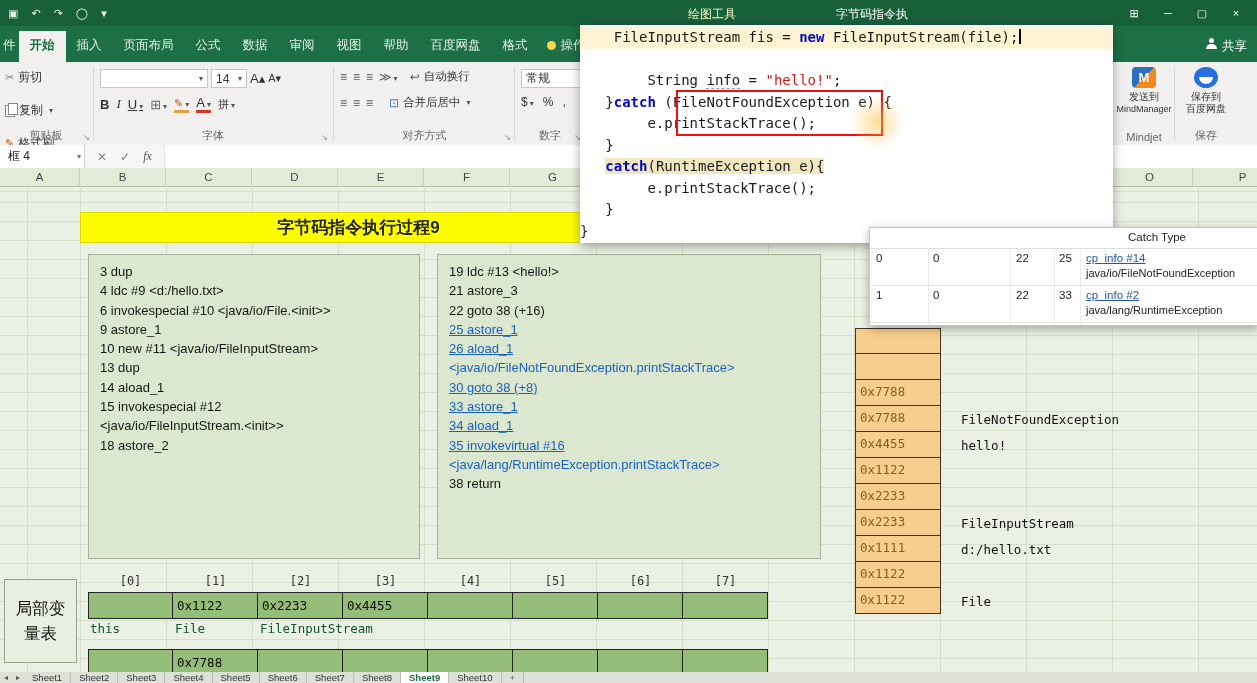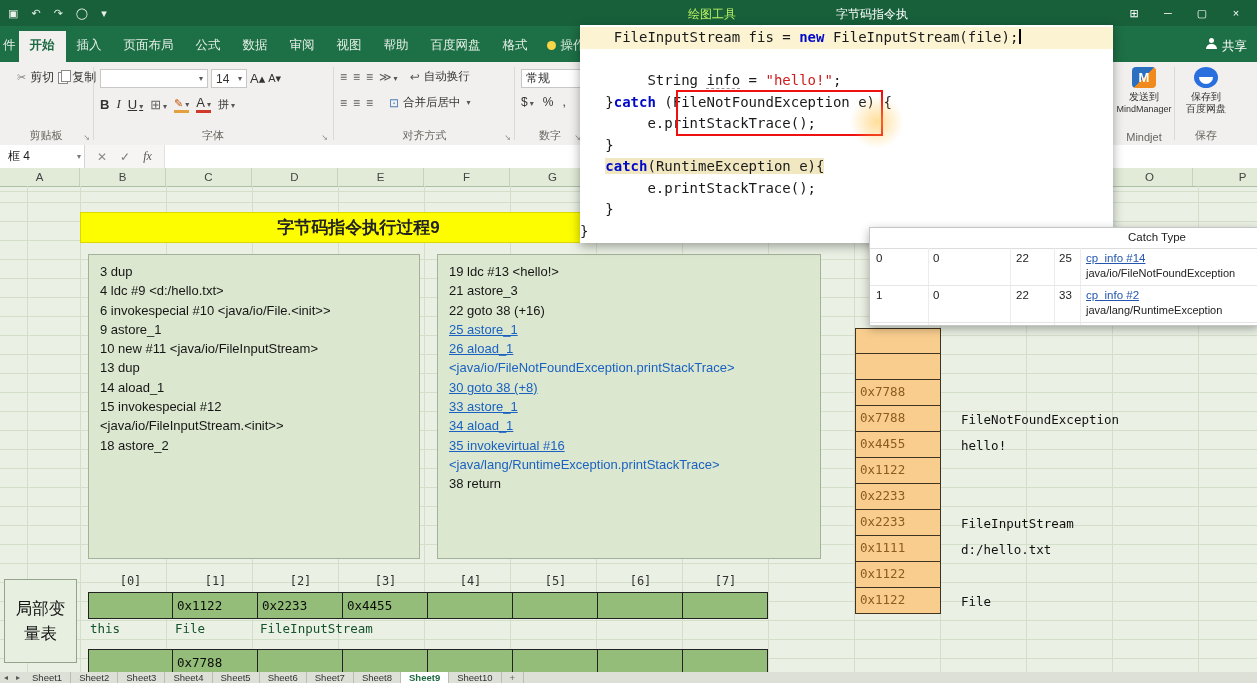"绘图工具" .tb-ctx { color: #bef264 -> #fef9c3 }
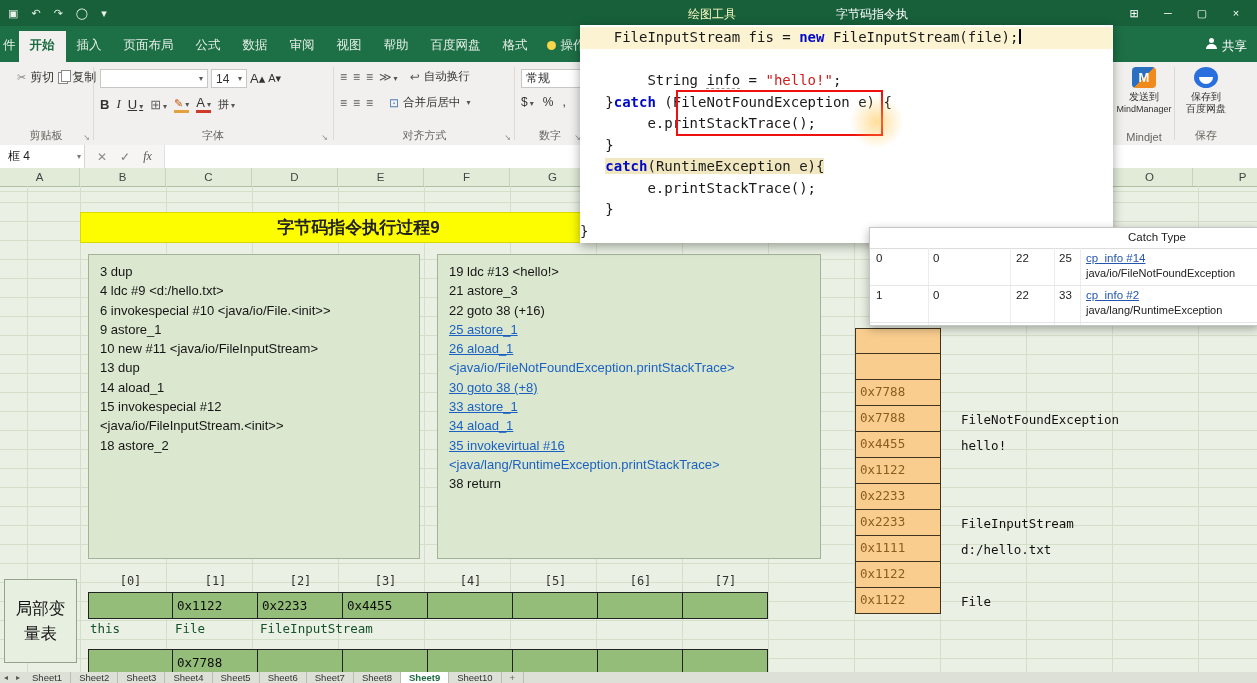"剪切" .sbtncol { flex-direction: row -> column; gap: 4px -> 16px; margin-left: 12px -> none }
